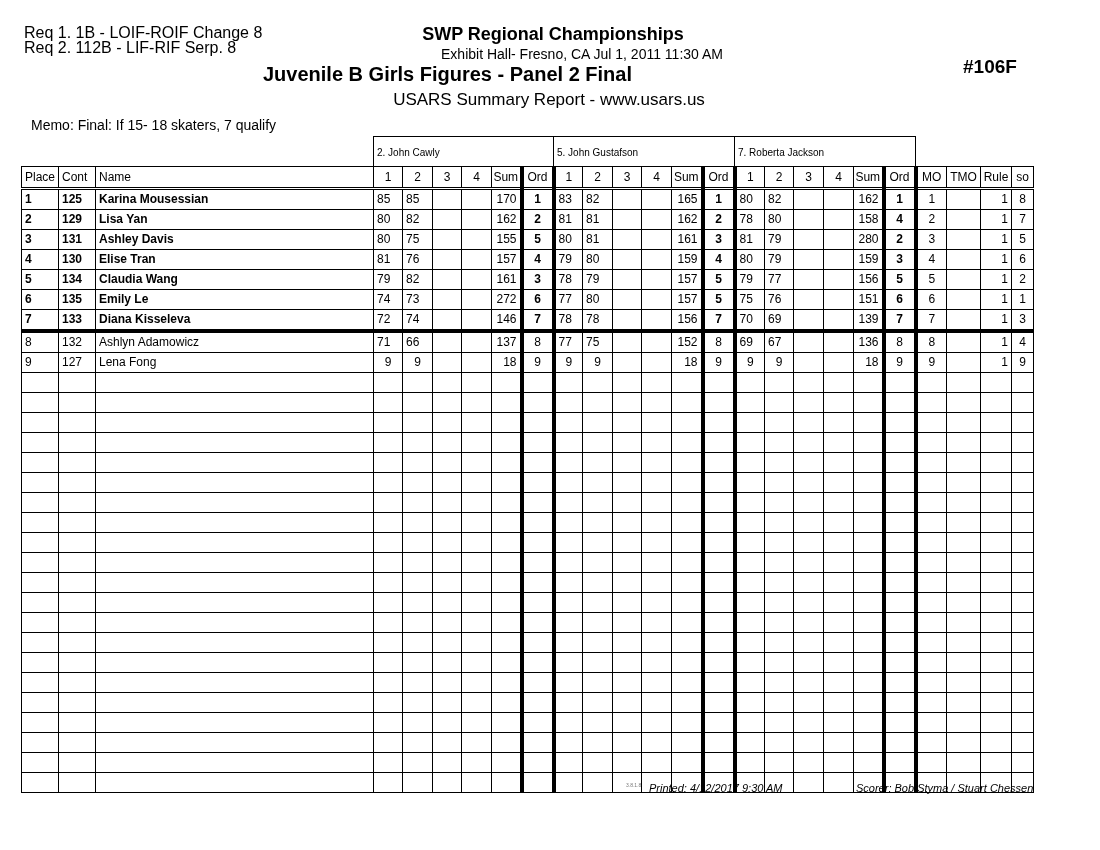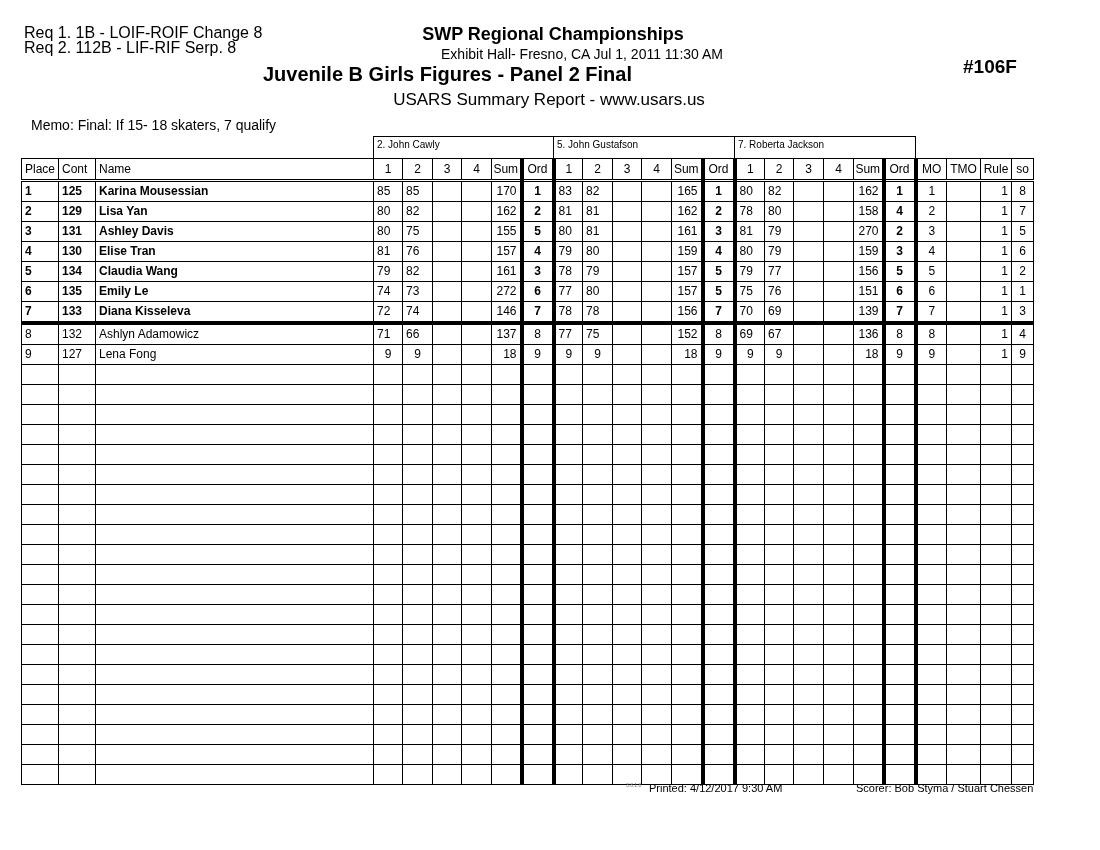"2. John Cawly" table.grid tr.judges td { padding-top: 1px -> 9px }
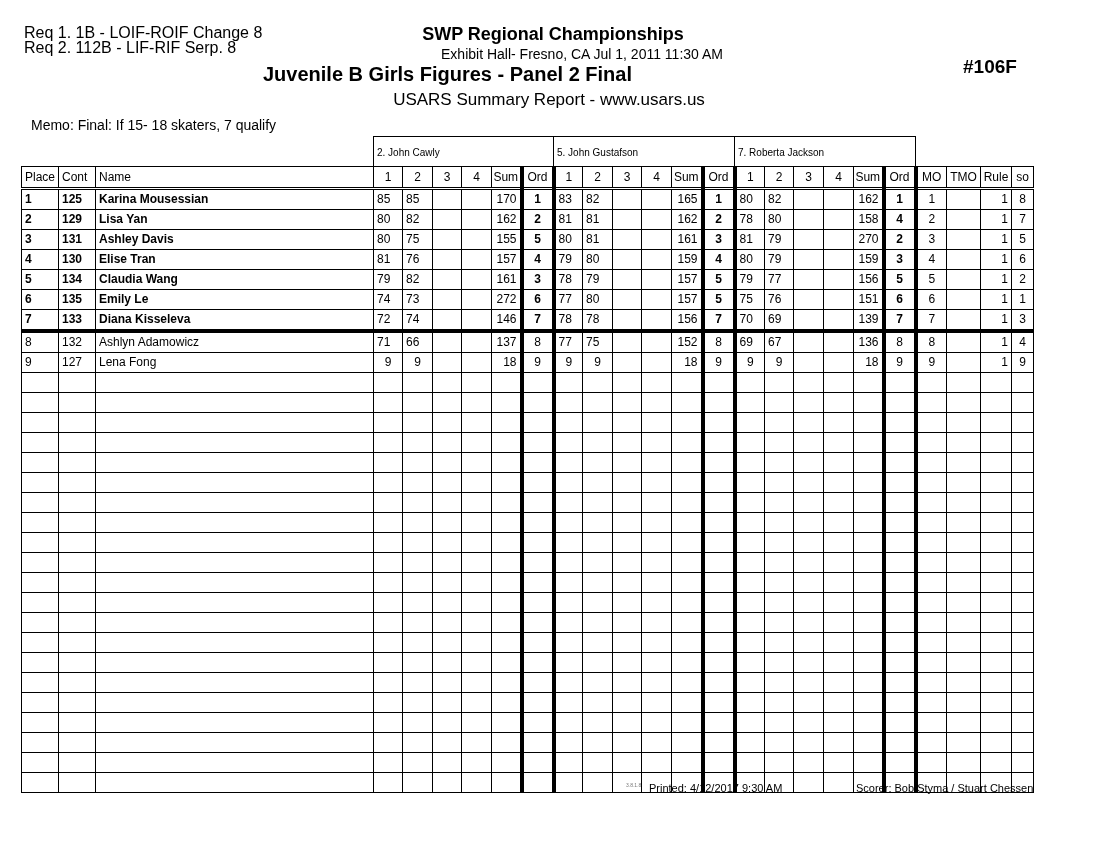"270" td.r { text: 270 -> 280 }
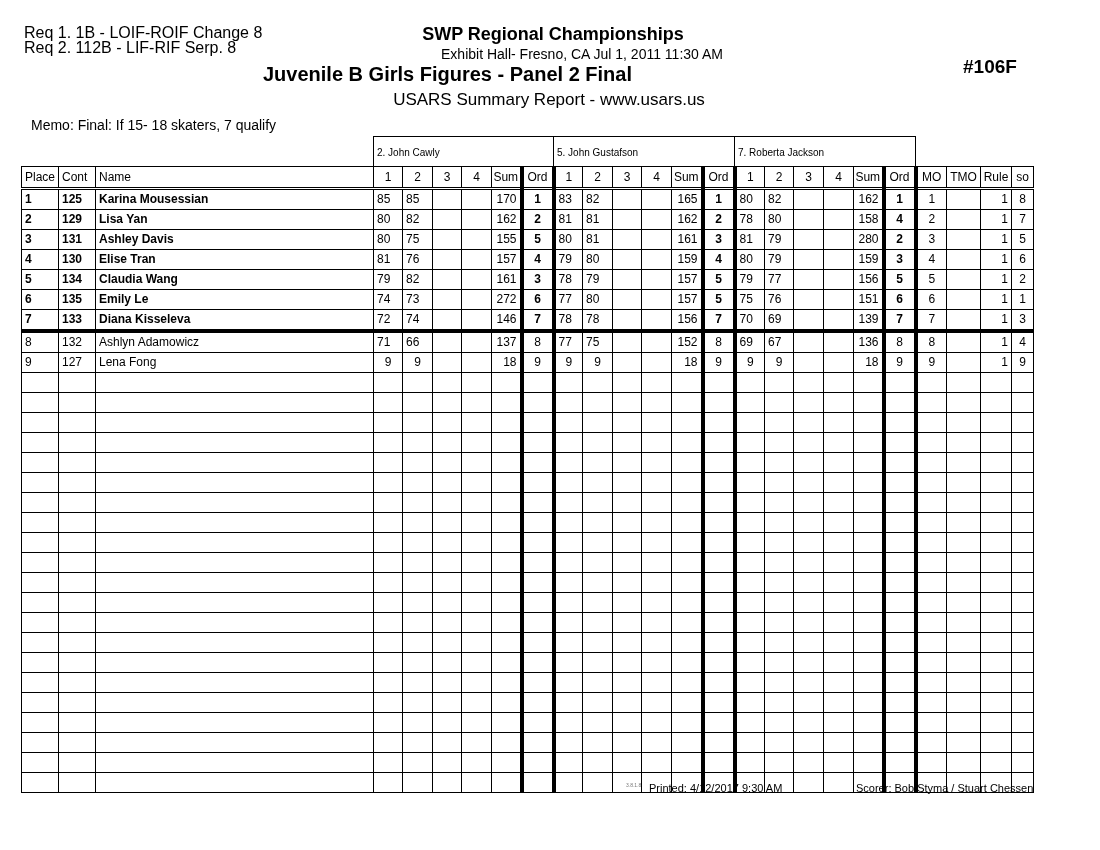"Printed: 4/12/2017 9:30 AM" .footer { font-style: none -> italic }
